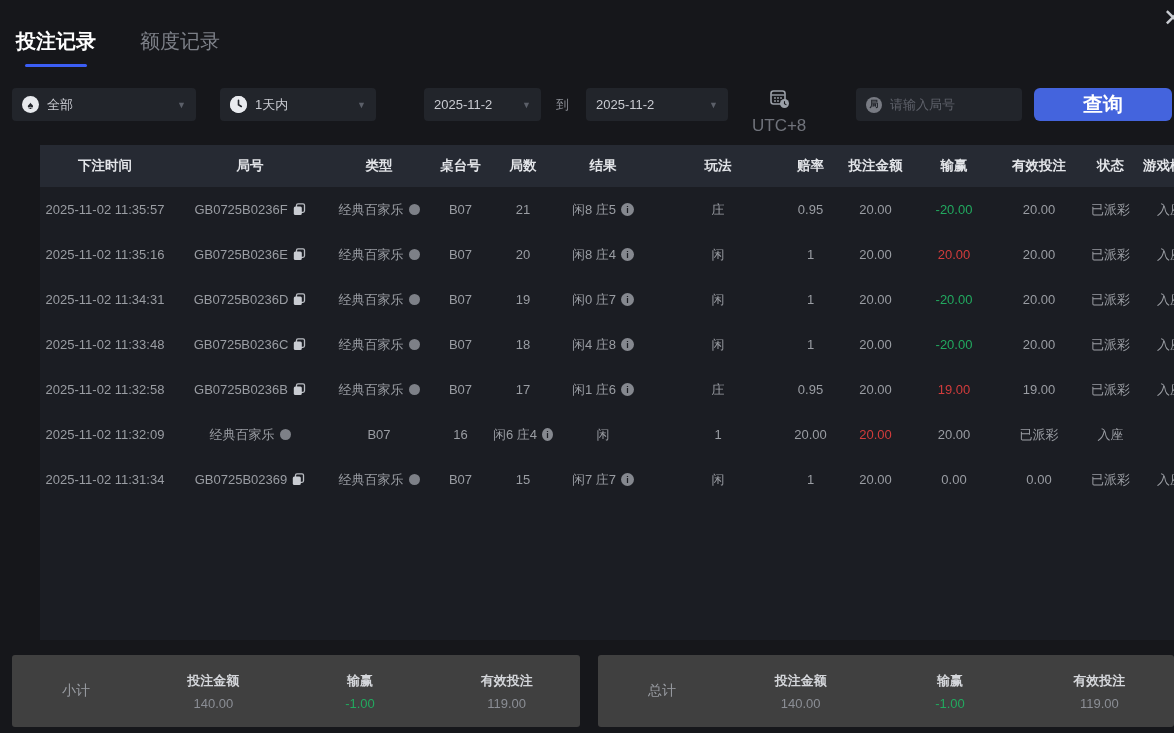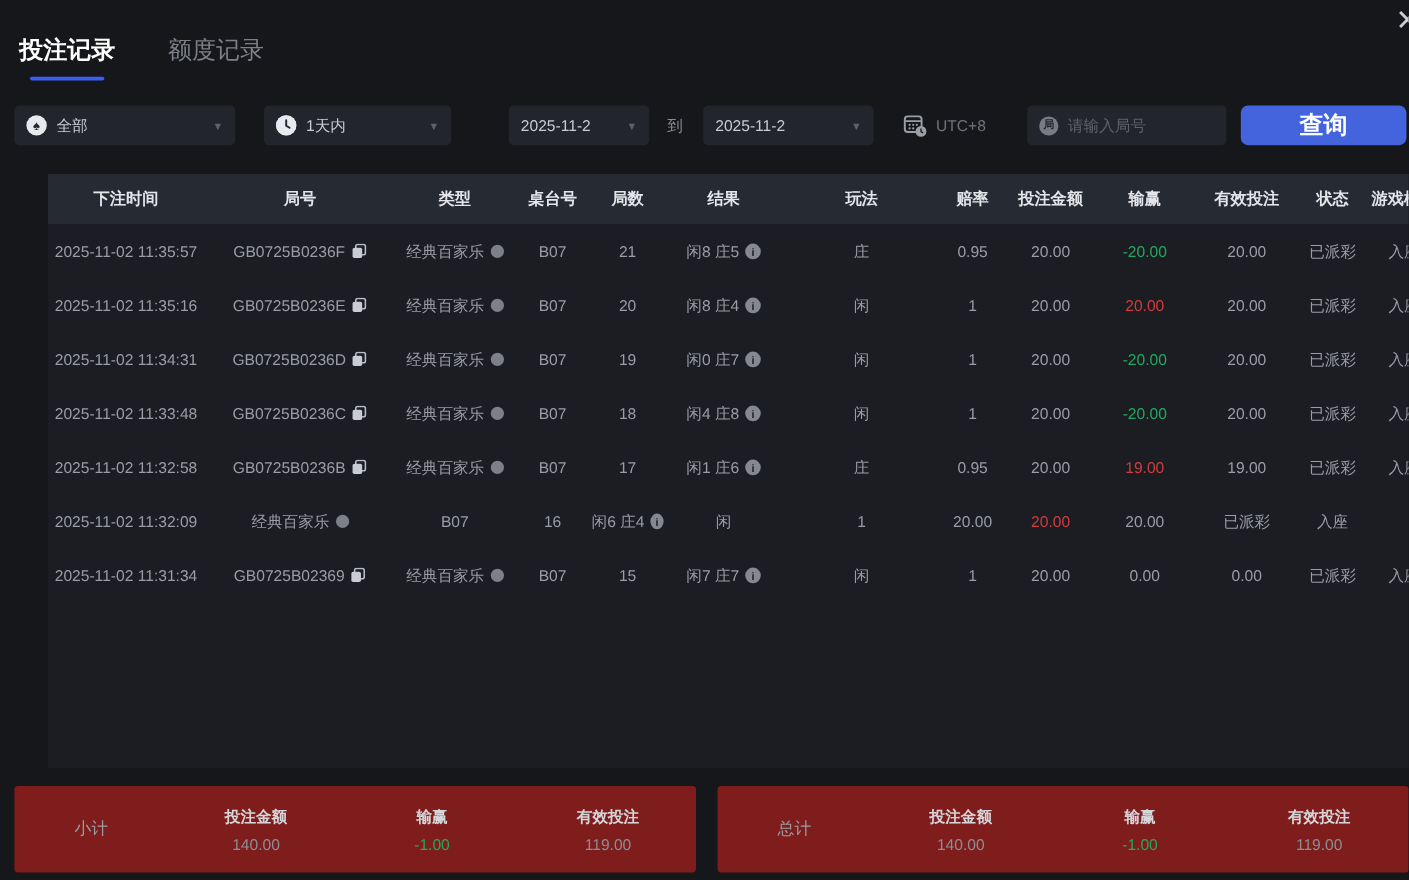"UTC+8" .tz { flex-direction: none -> column; font-size: 13px -> 17px }
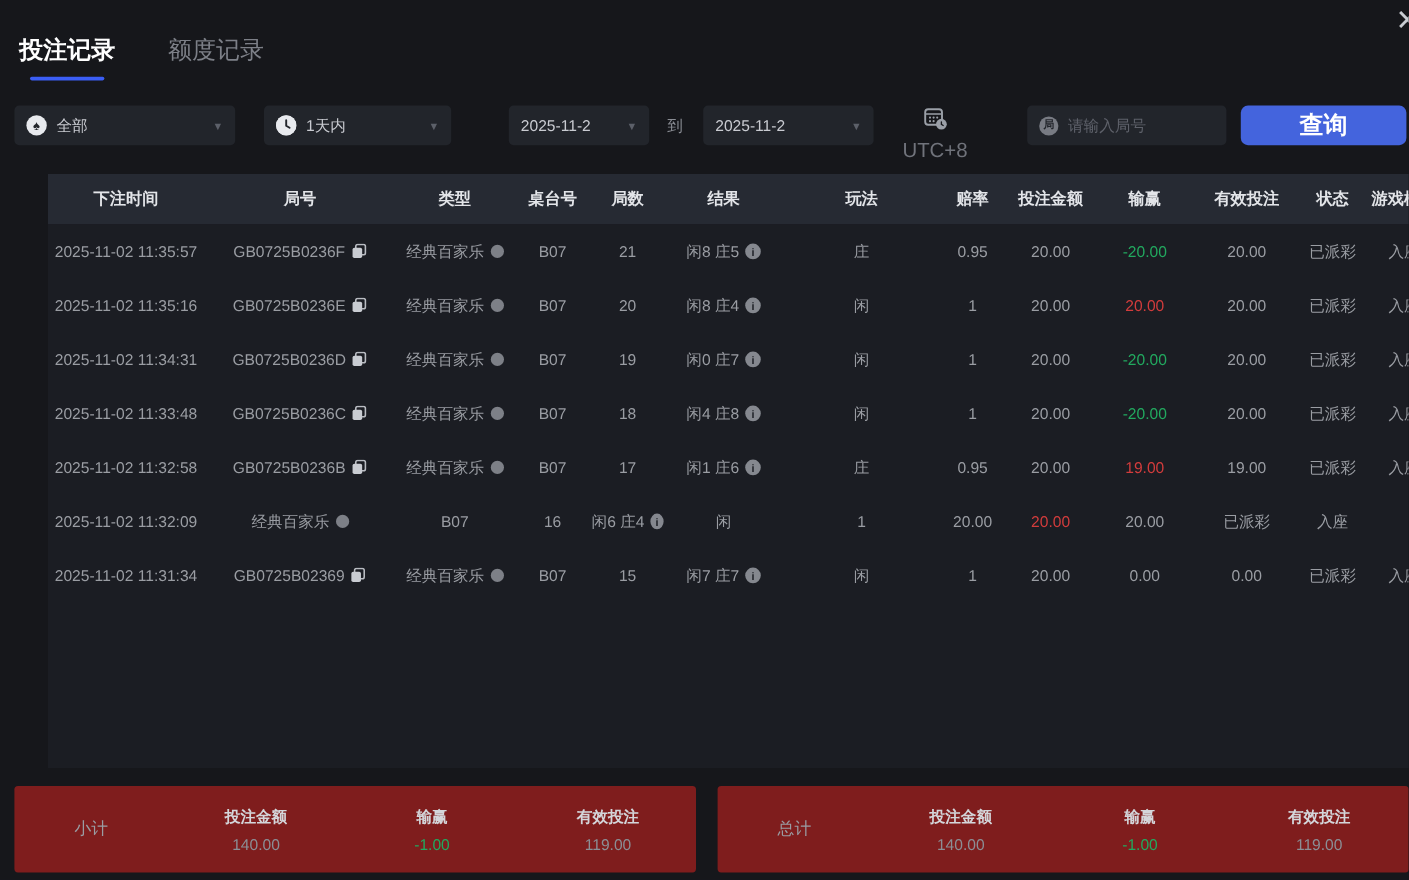"小计" .sumbox { background: #7f1d1d -> #404040 }
